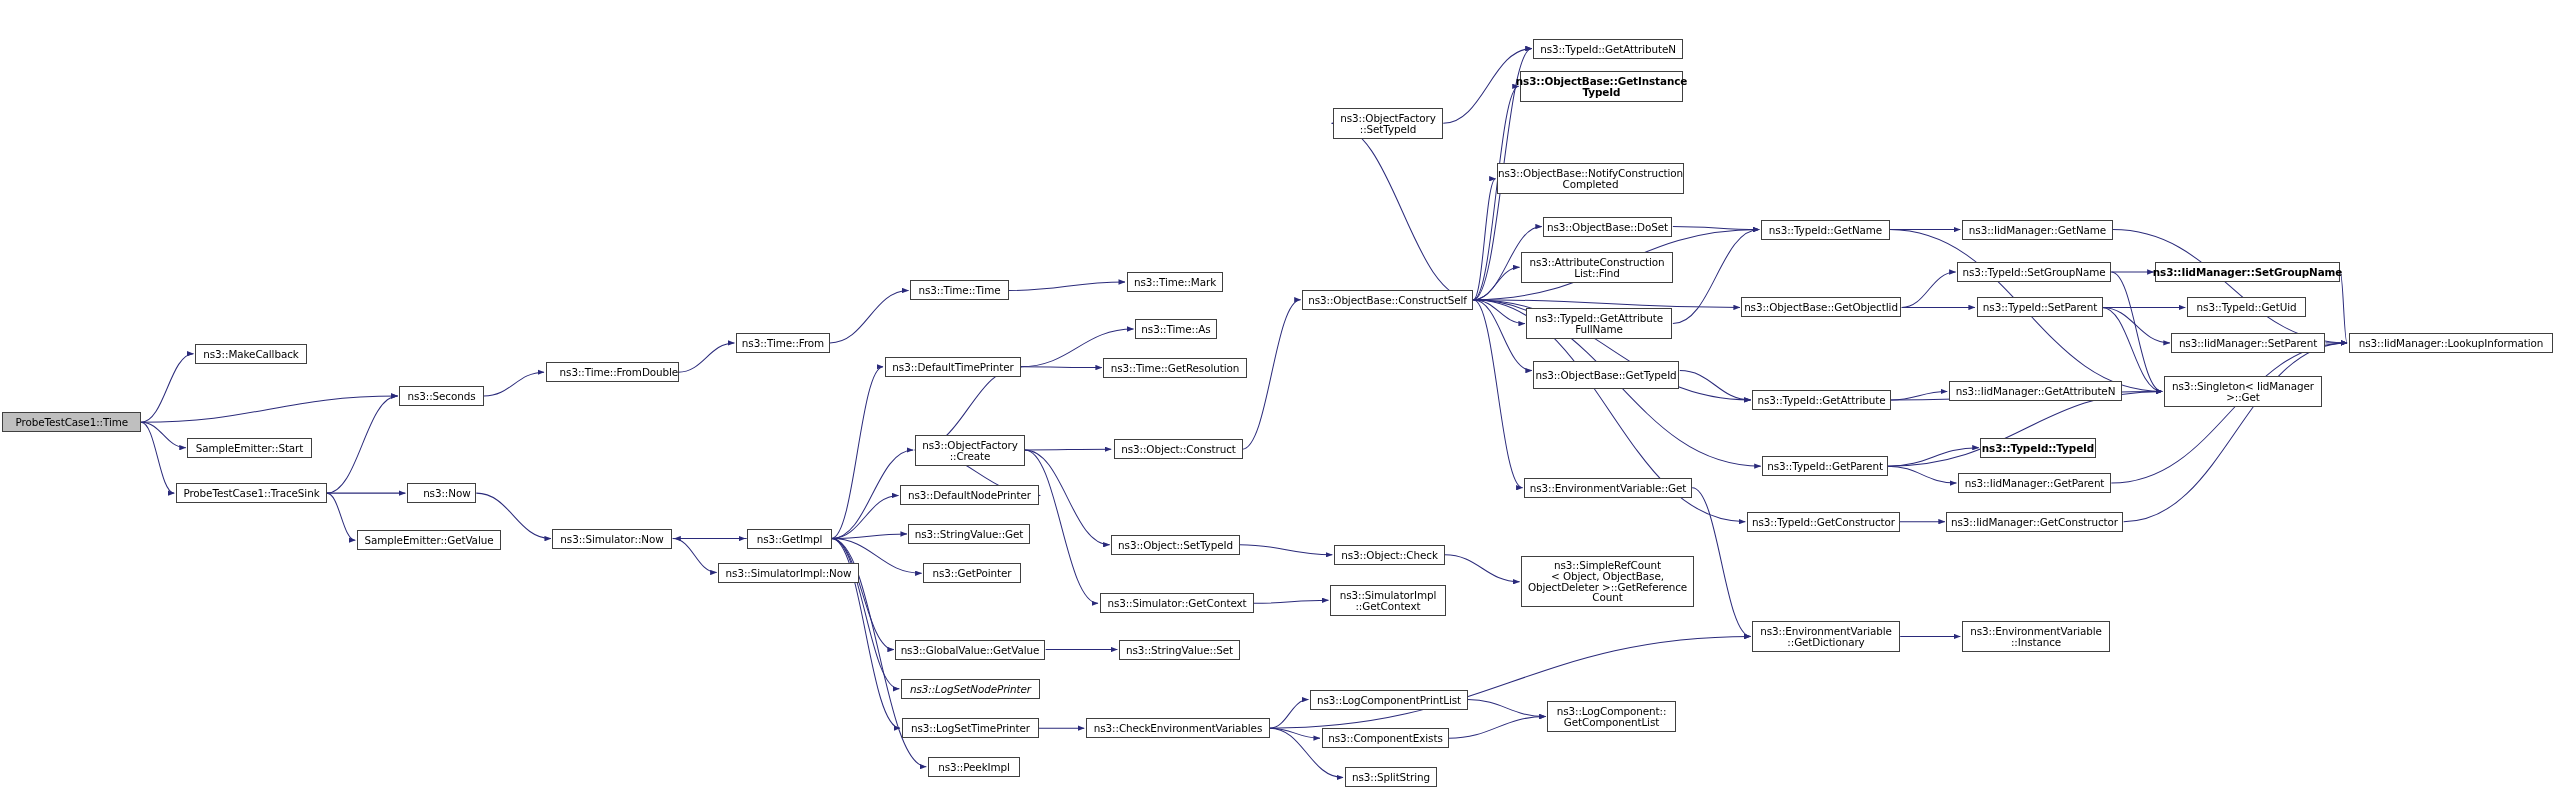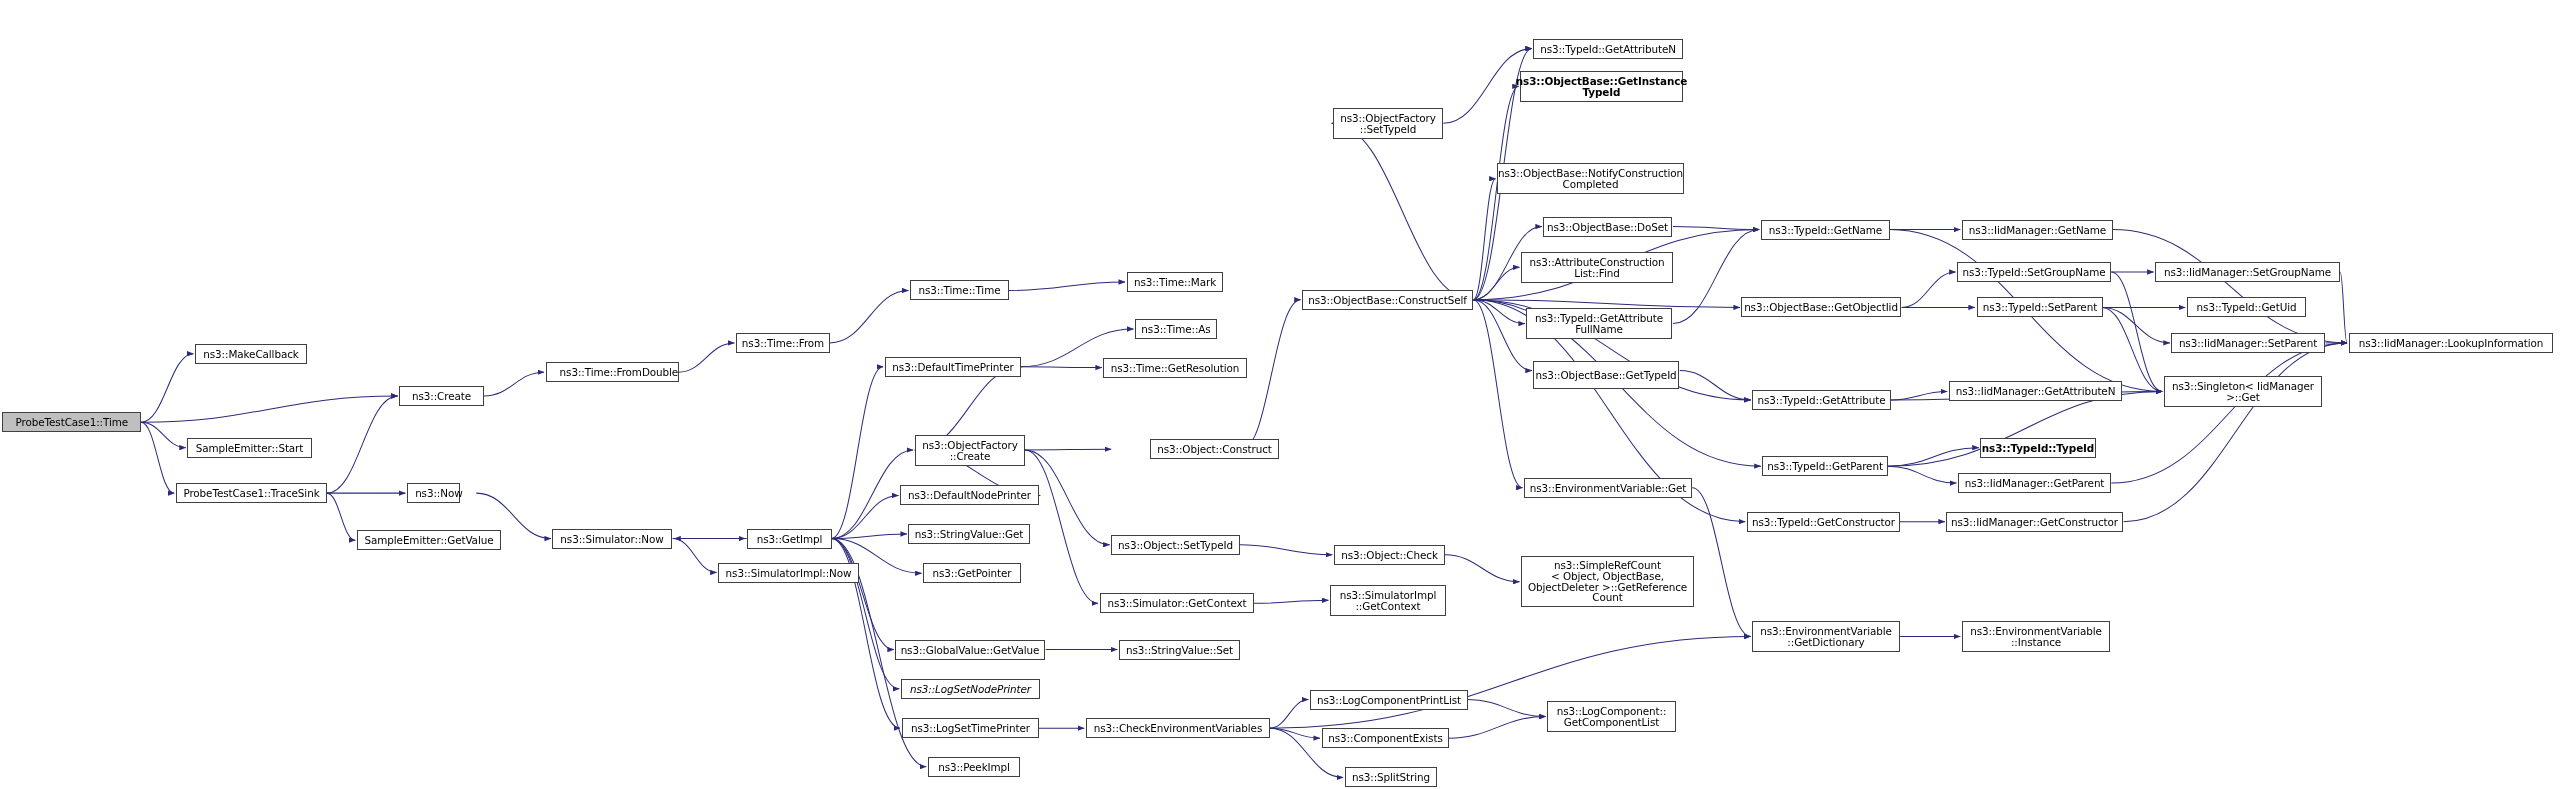"ns3::IidManager::SetGroupName" div.node { font-weight: none -> bold }
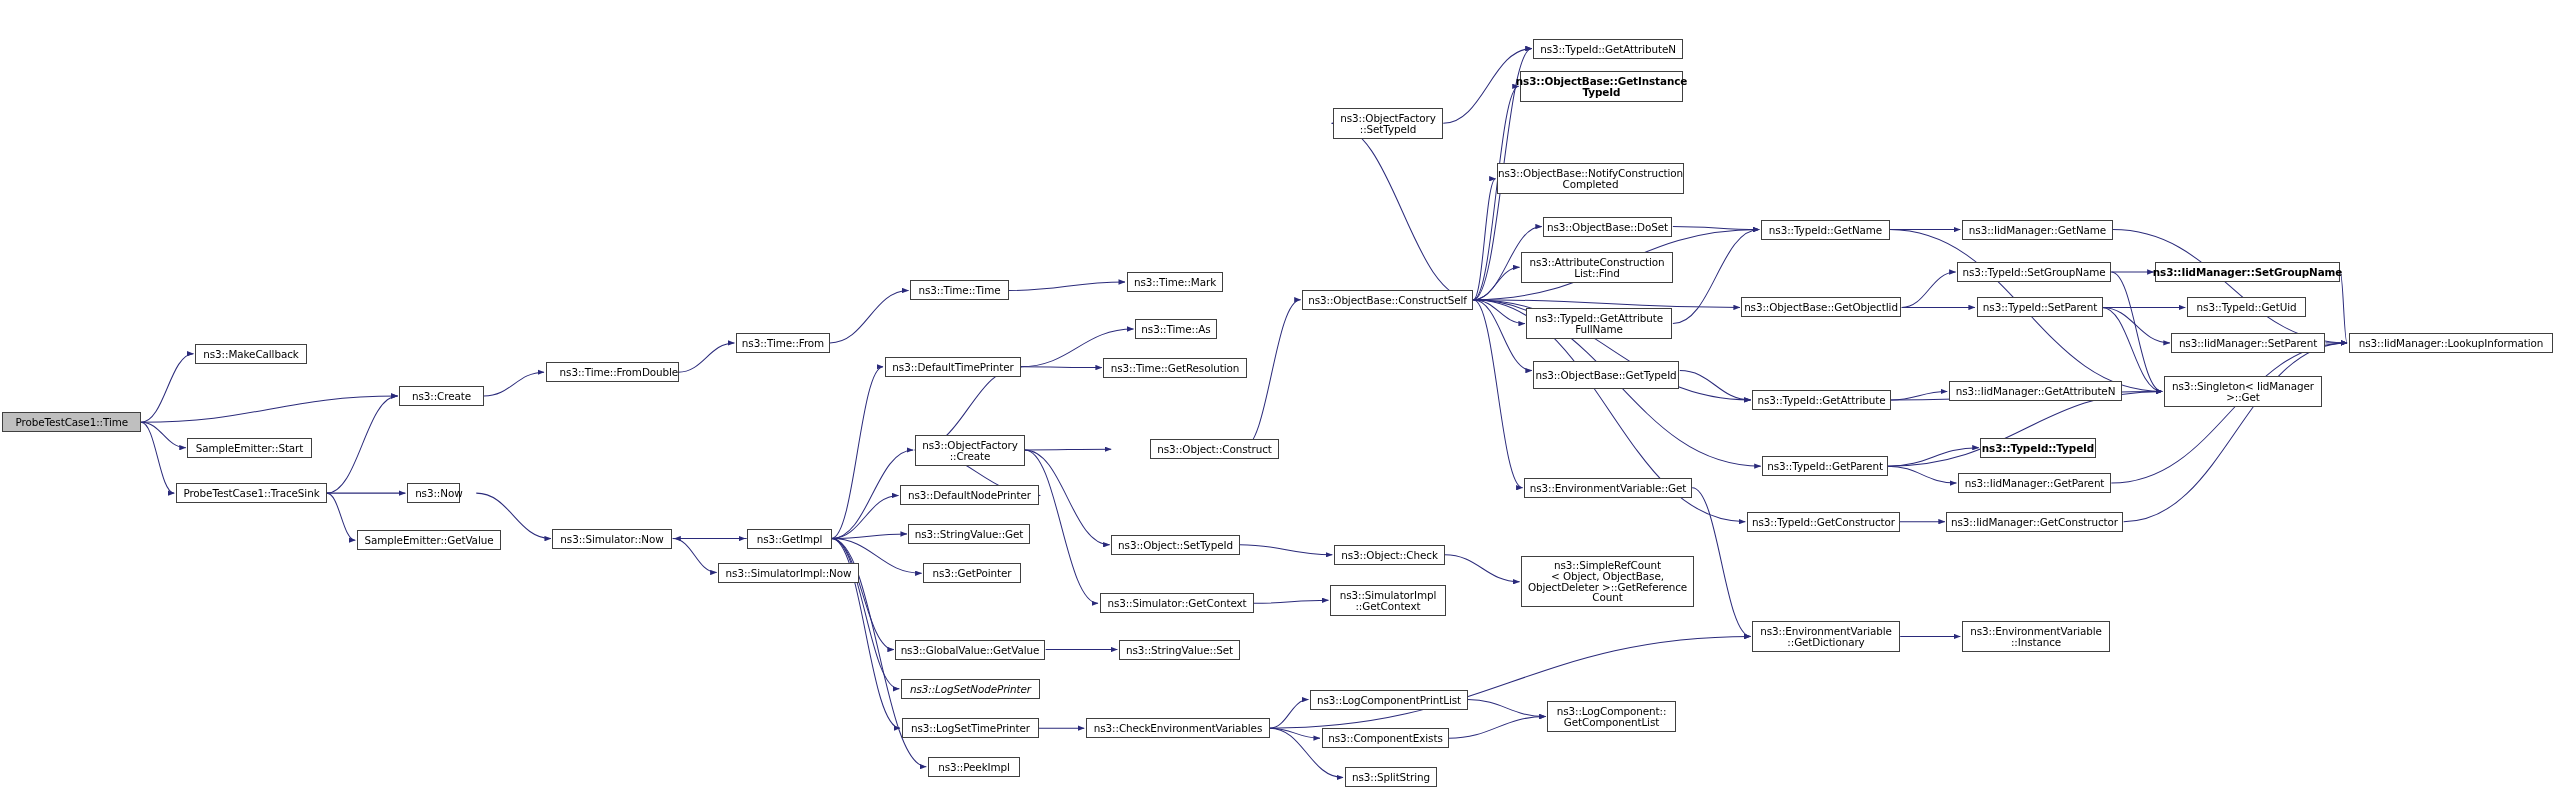"ns3::Create" div.node { text: ns3::Create -> ns3::Seconds }
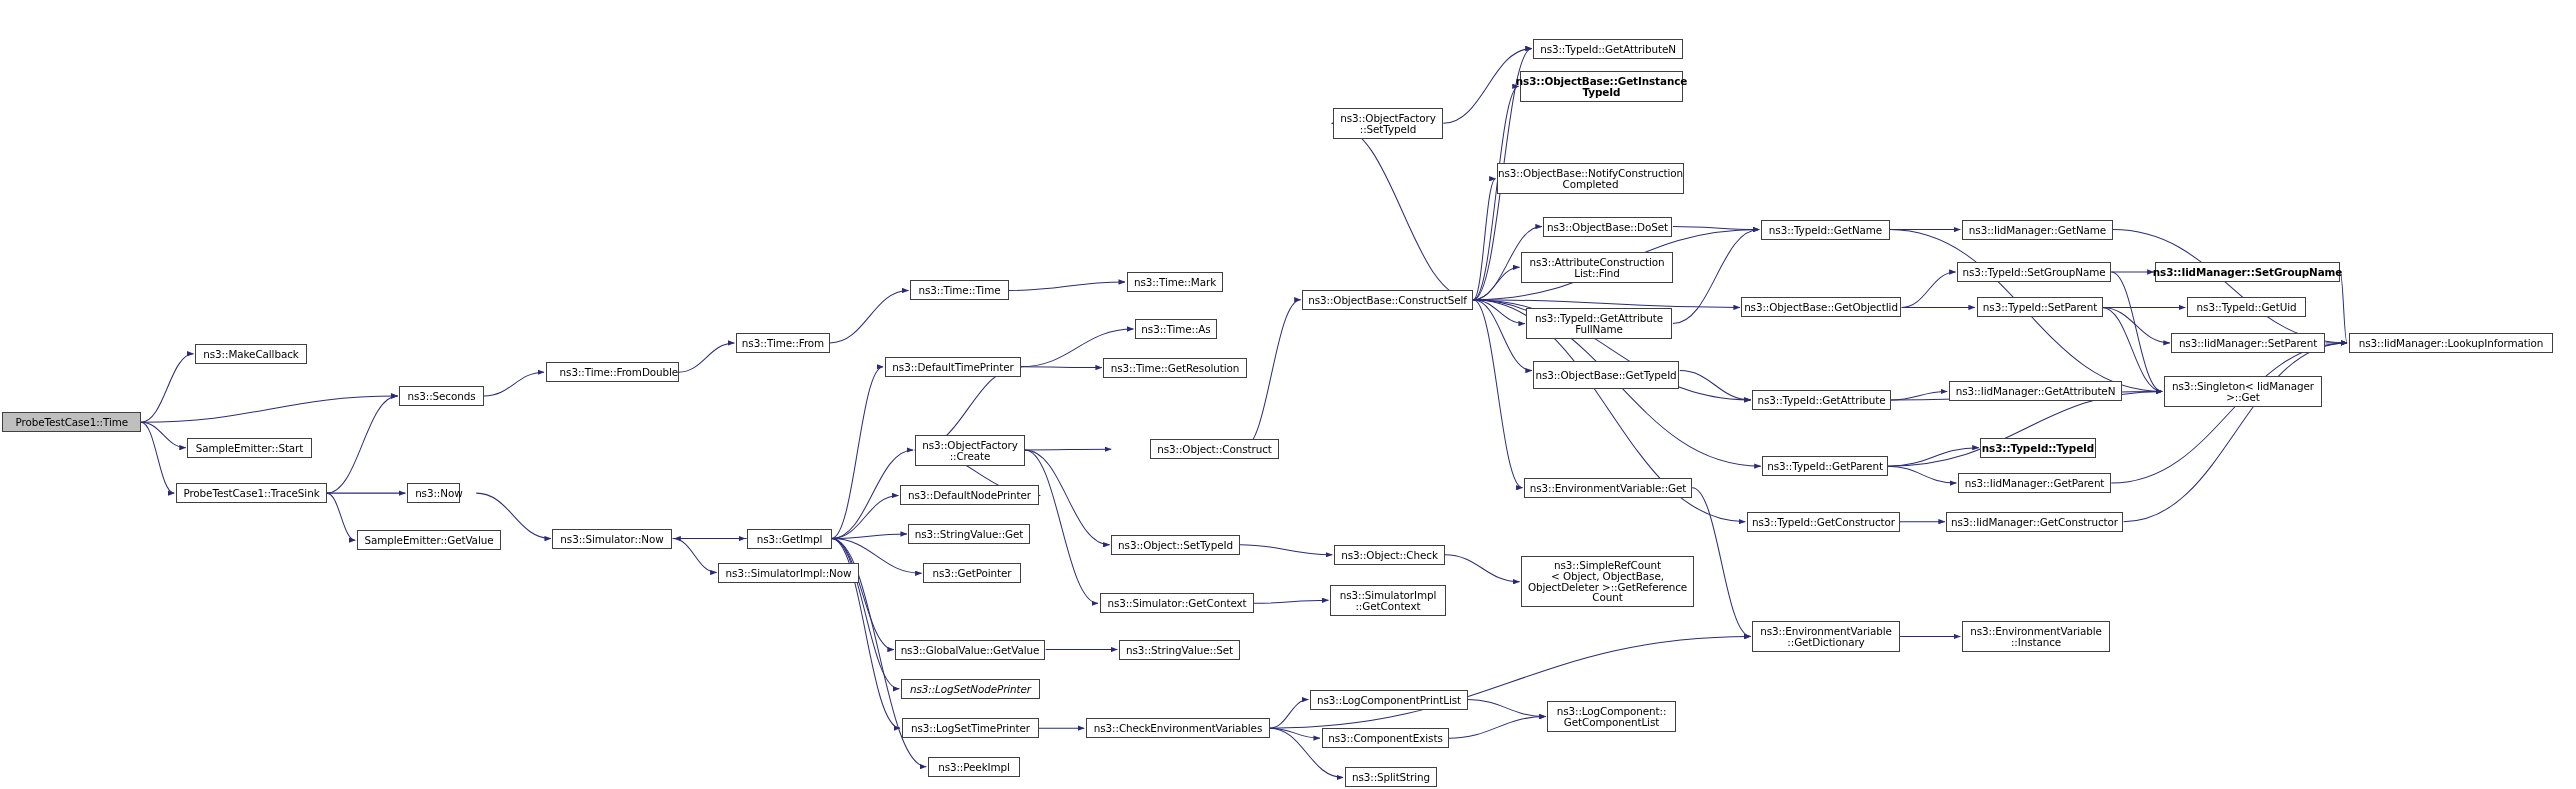"ns3::Object::Construct" div.node { left: 1150px -> 1114px }
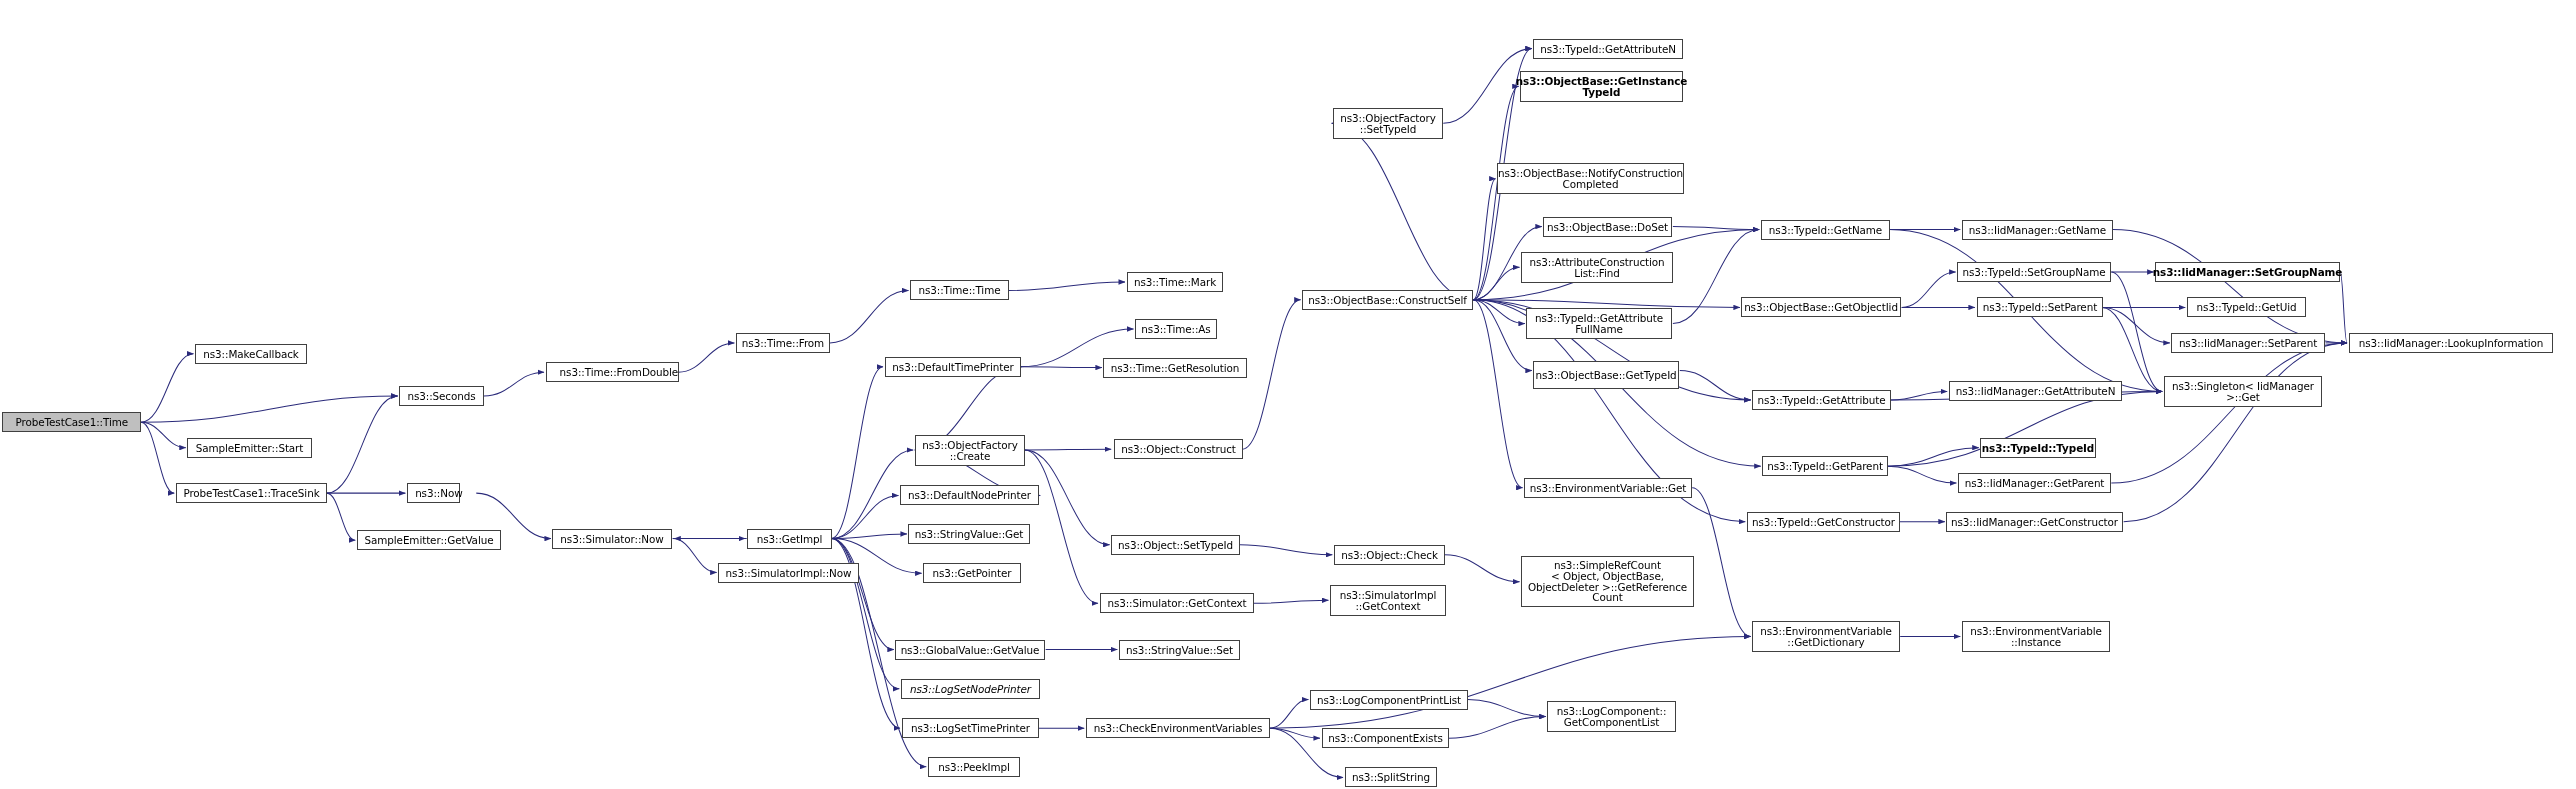"ns3::Now" div.node { width: 53px -> 69px }
